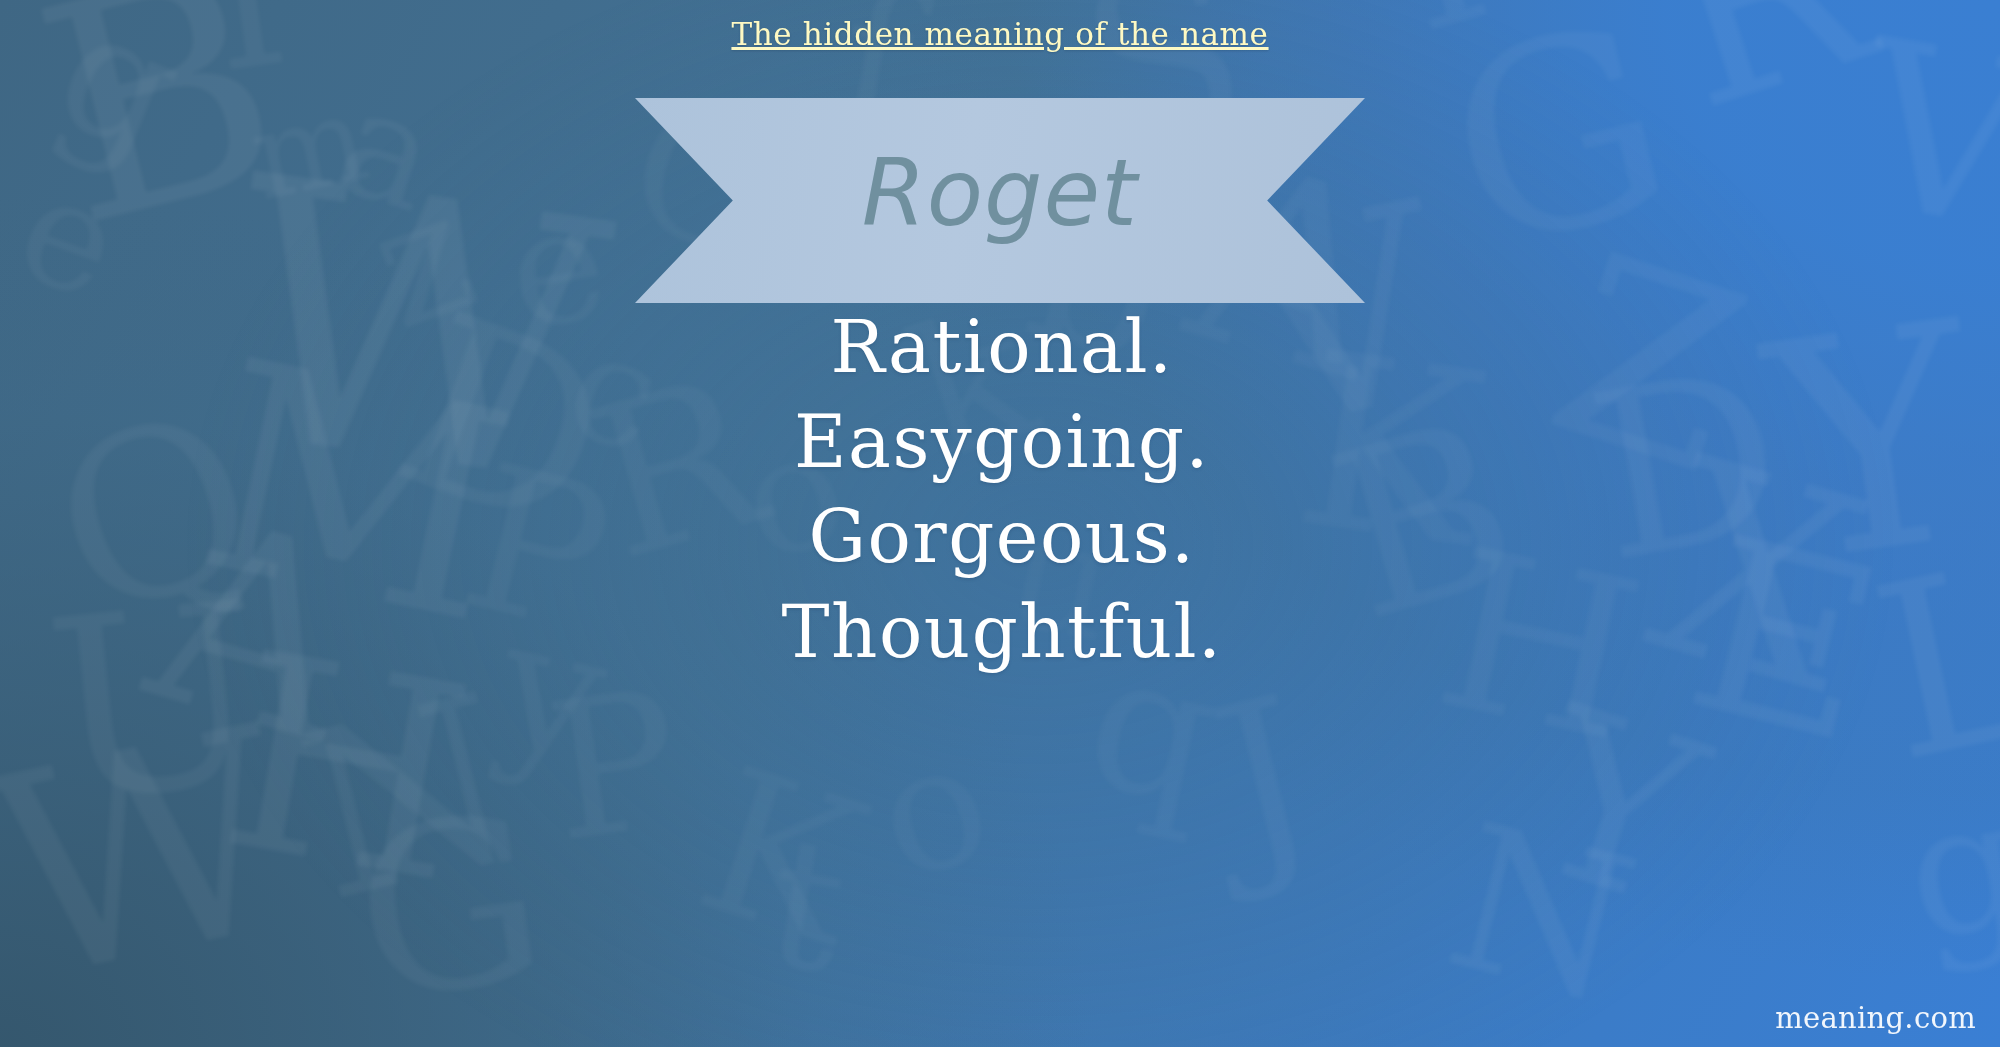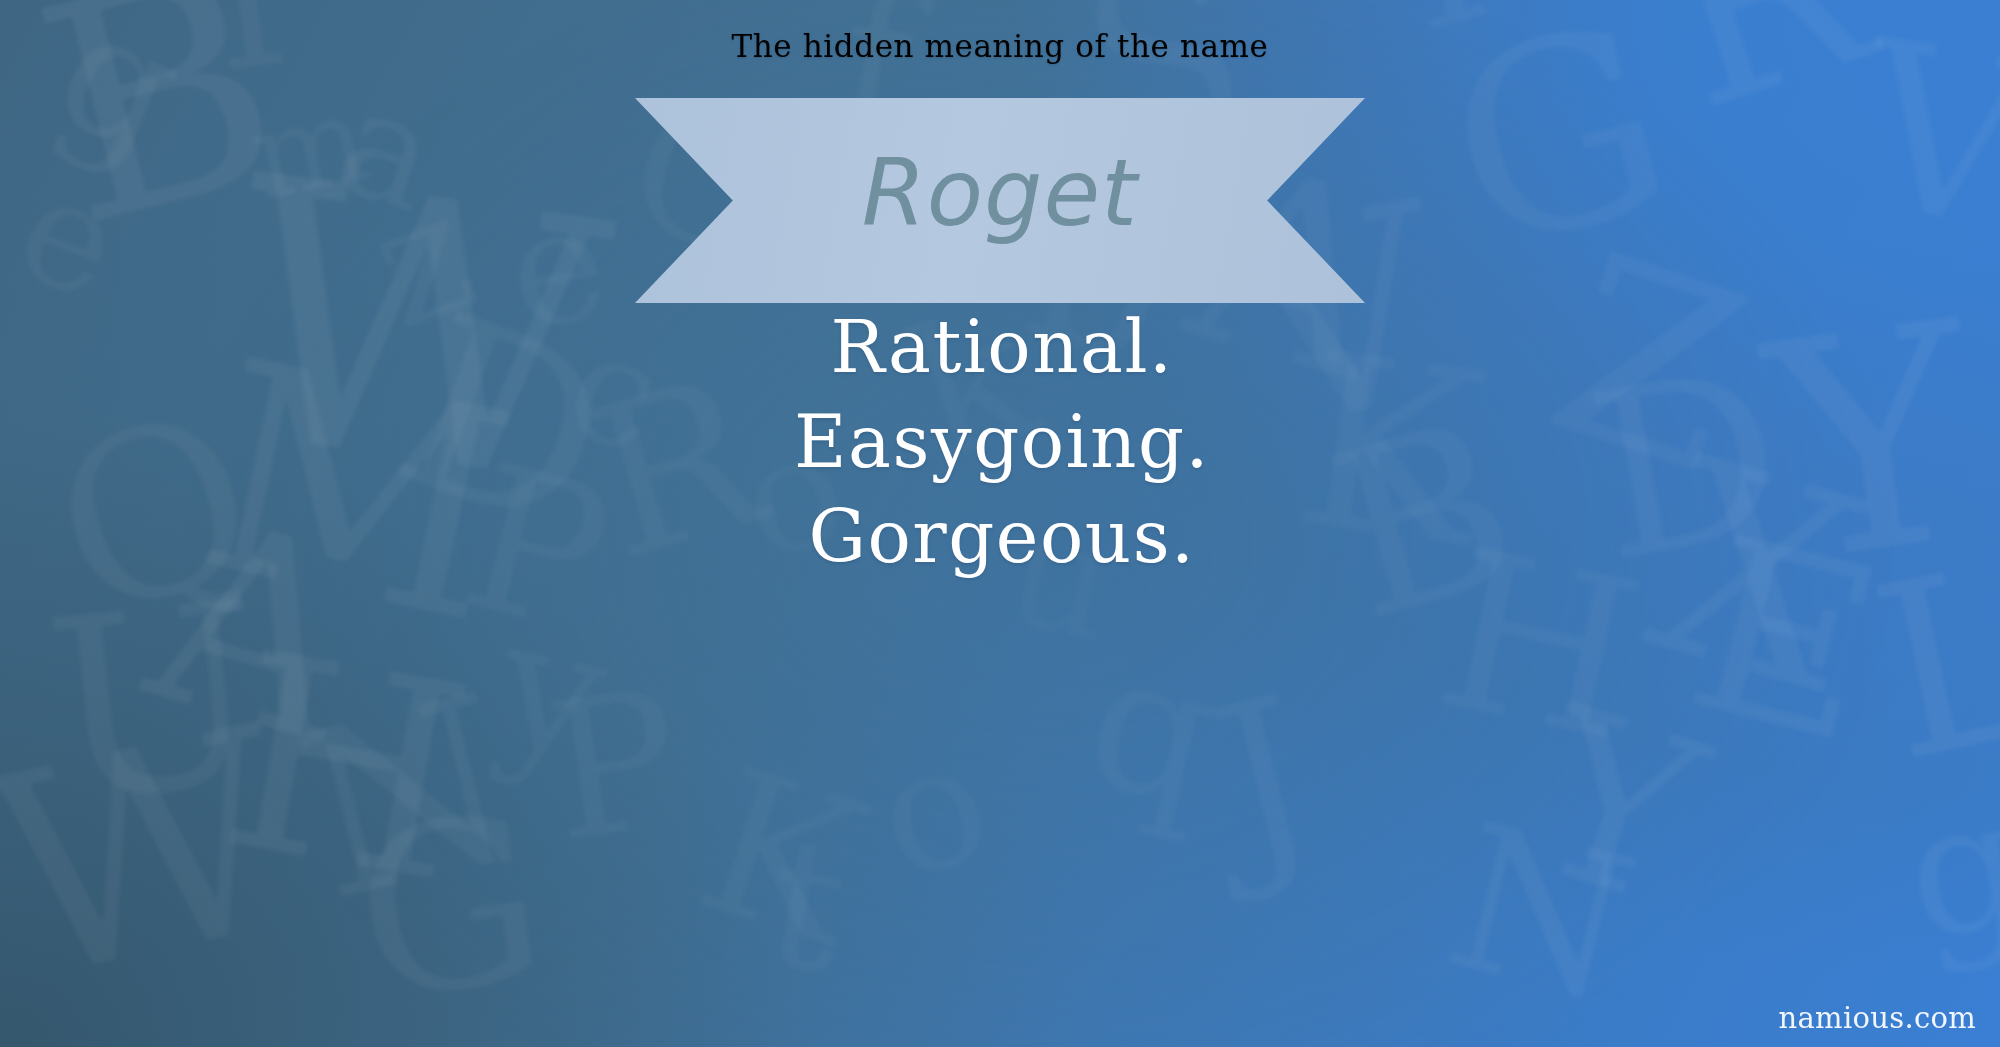"The hidden meaning of the" .headline { color: #000000 -> #fef9c3; text-decoration: none -> underline; top: 28px -> 16px }
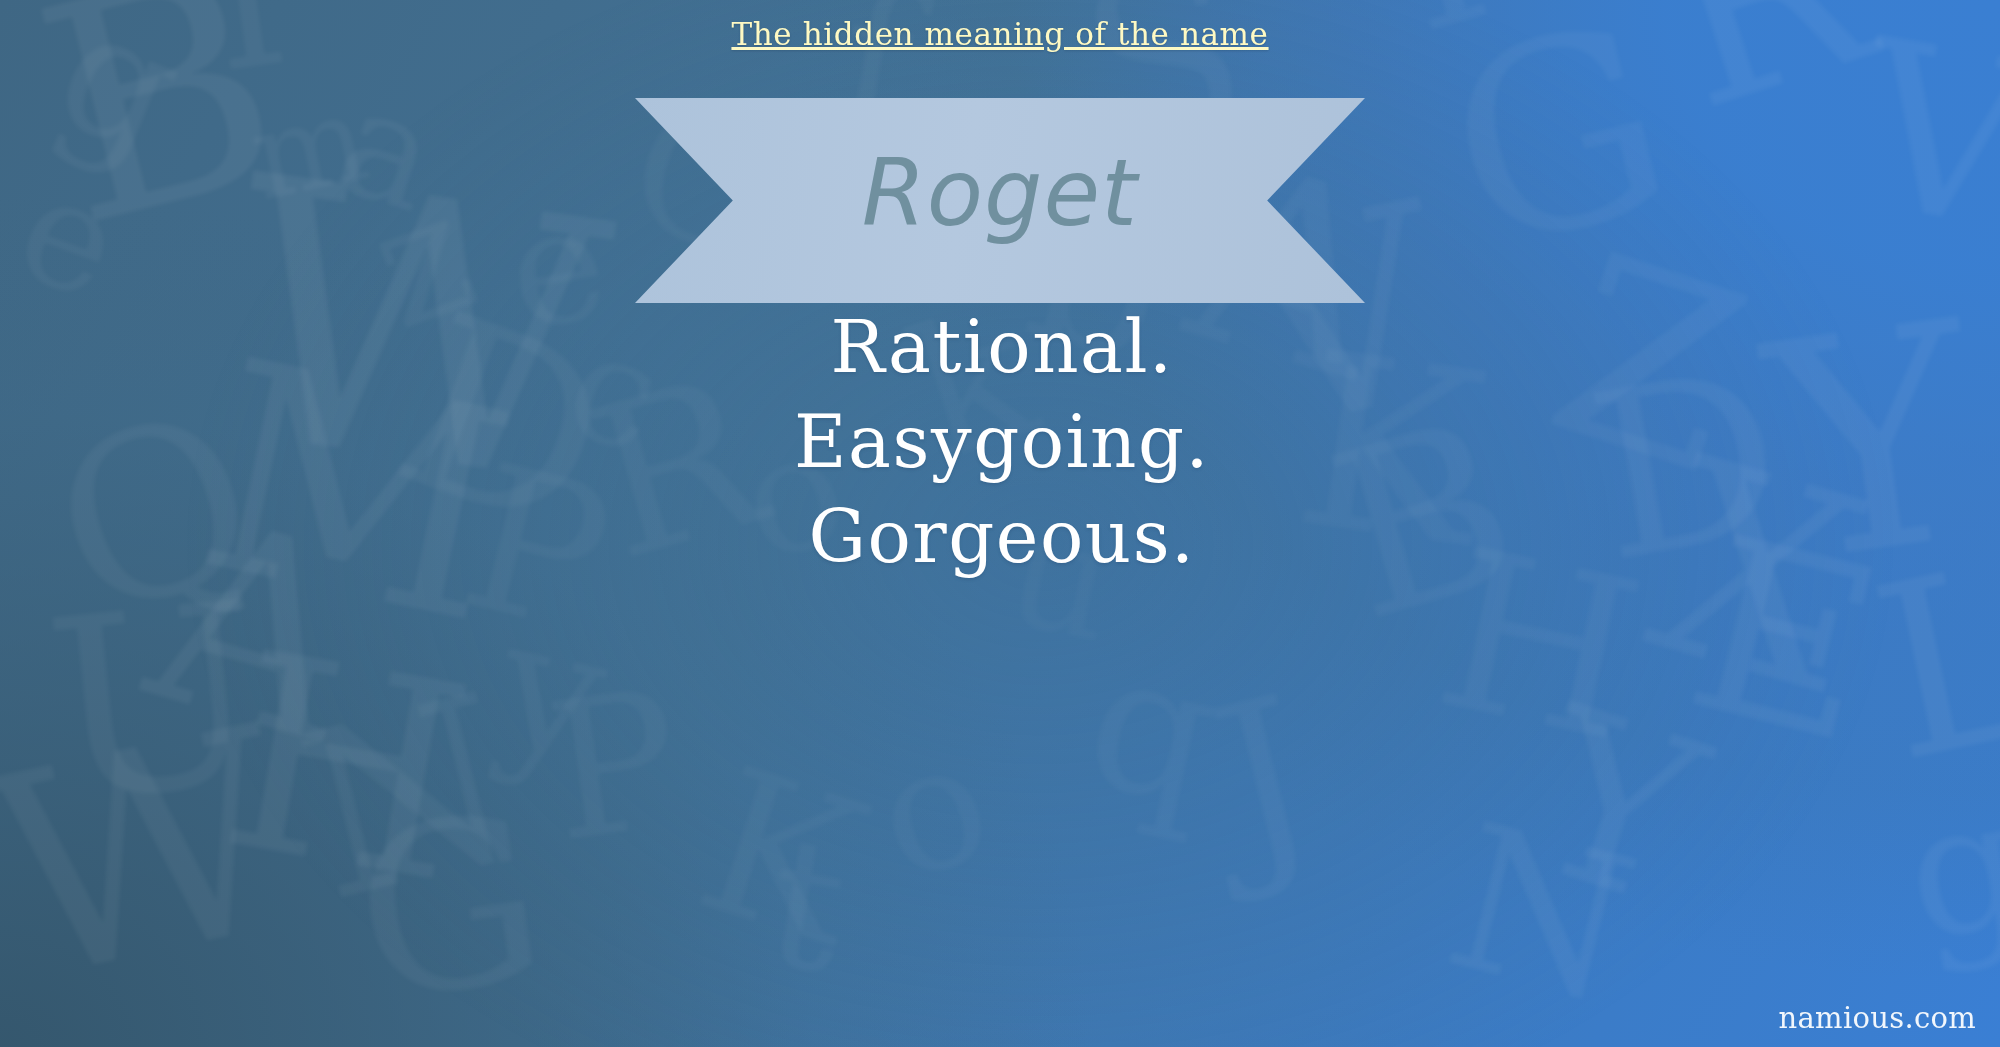"Thoughtful." div.trait { html: none -> <div>Thoughtful.</div> }
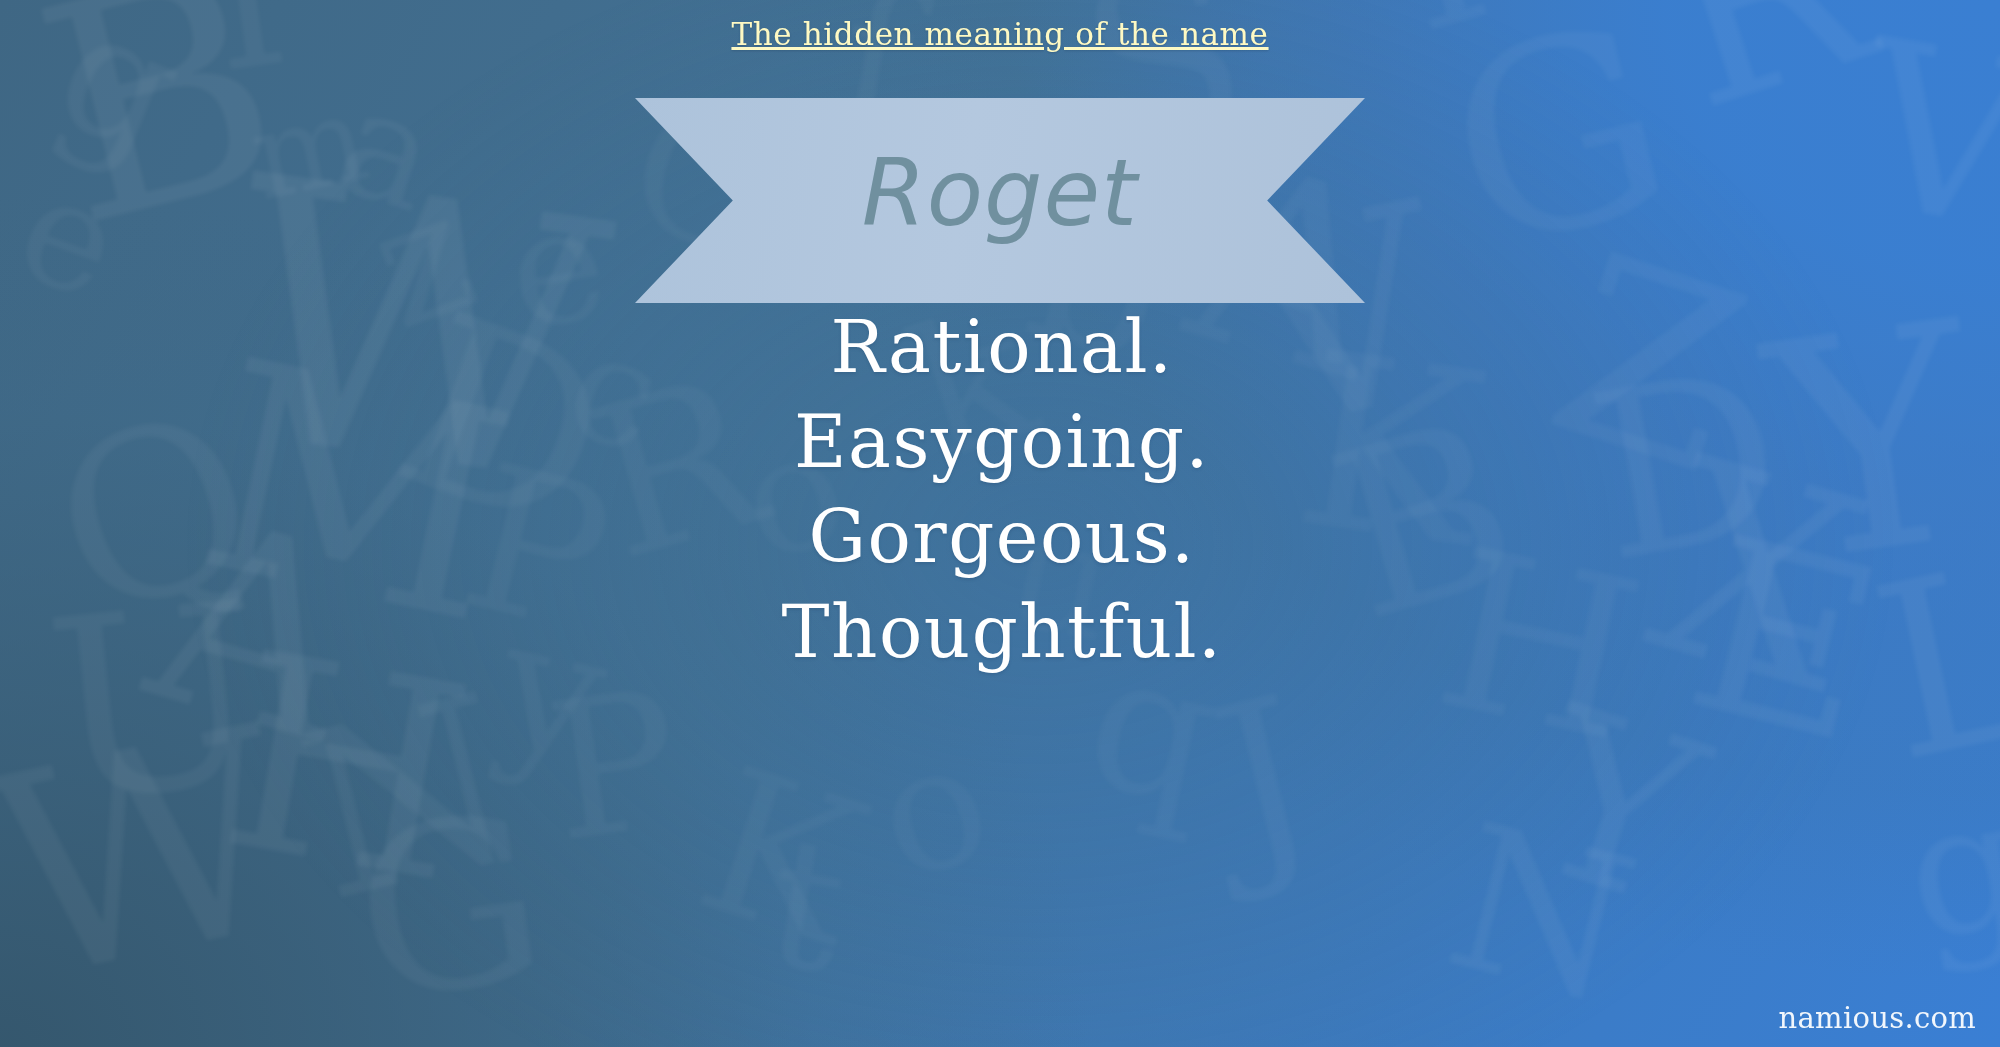"namious.com" div.watermark { text: namious.com -> meaning.com }
